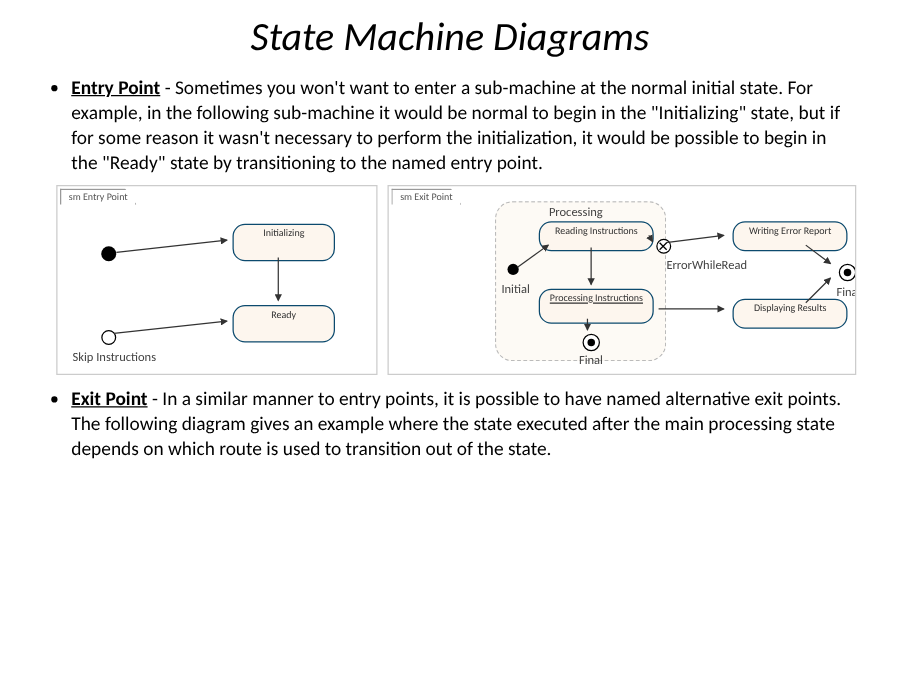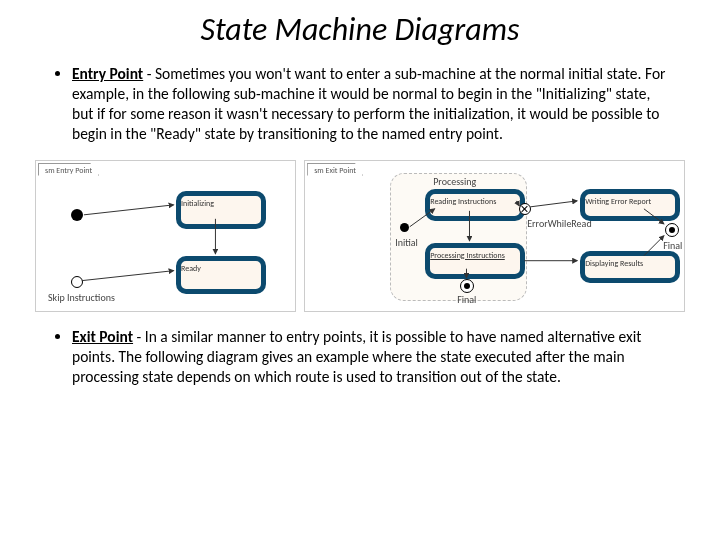"Entry Point - Sometimes you" ul.main { margin: 15px -> 0 }
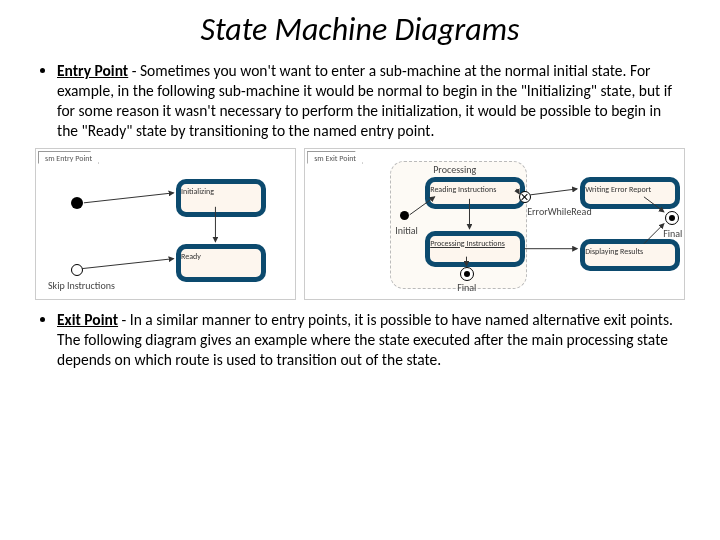"sm Entry Point" .diagrams { margin: 6px 0 10px 0 -> 6px 0 10px 10px }
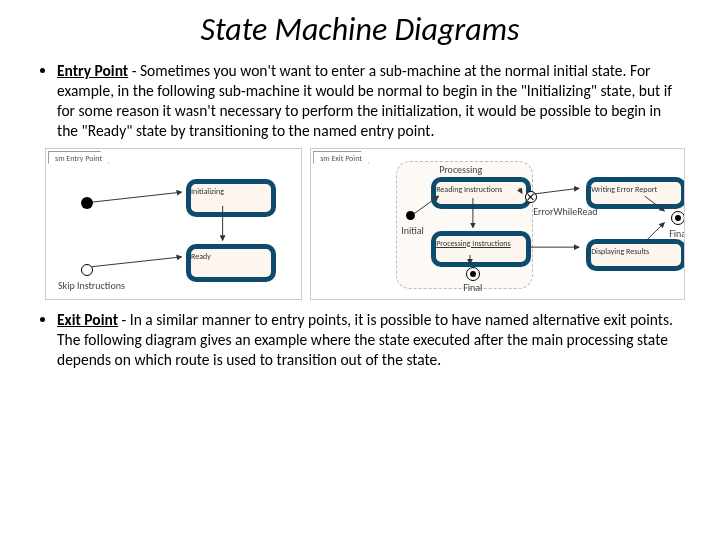"Initializing" .sstate { border: 5px solid #0c4a6e -> 1px solid #0c4a6e; text-align: left -> center }
